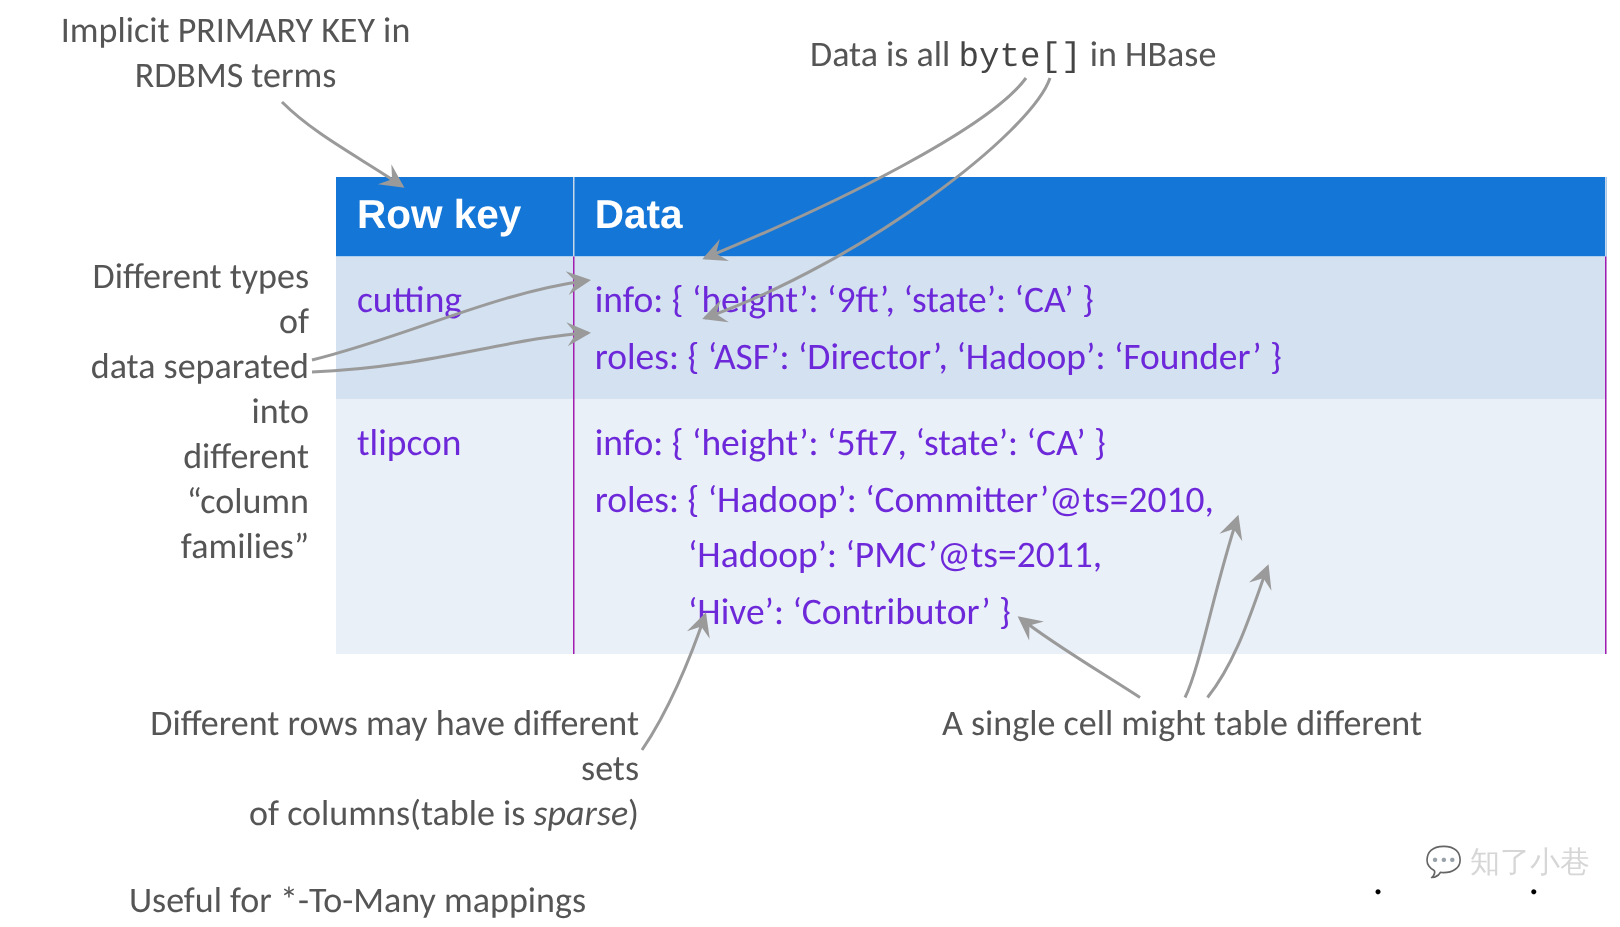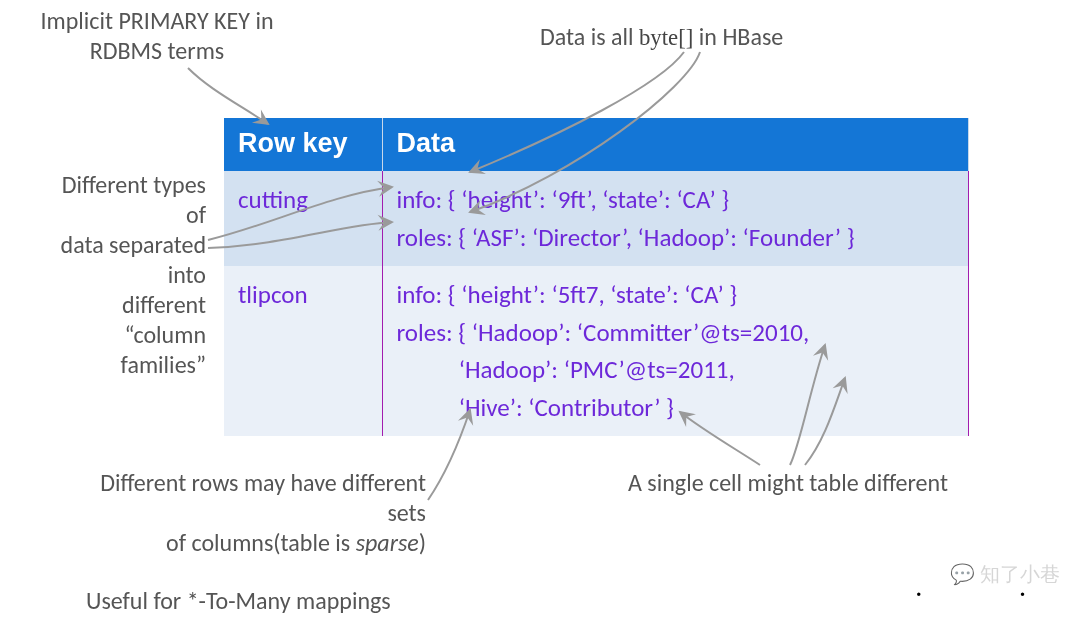"byte[]" .mono { font-family: Liberation Serif, serif -> Liberation Mono, monospace }
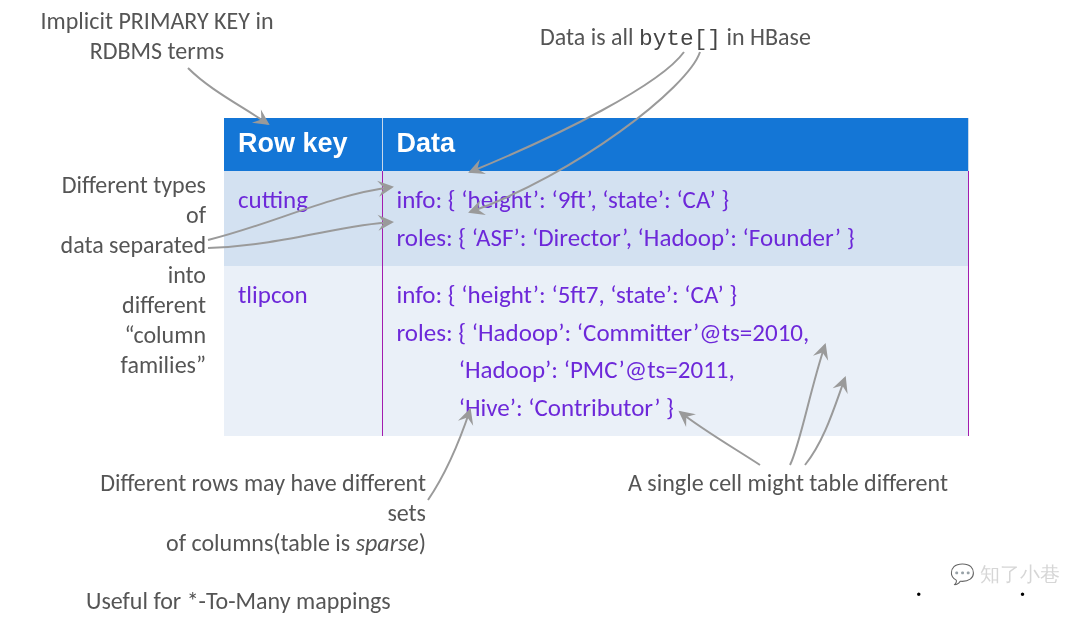"Row key" .table { width: 745px -> 847px }
